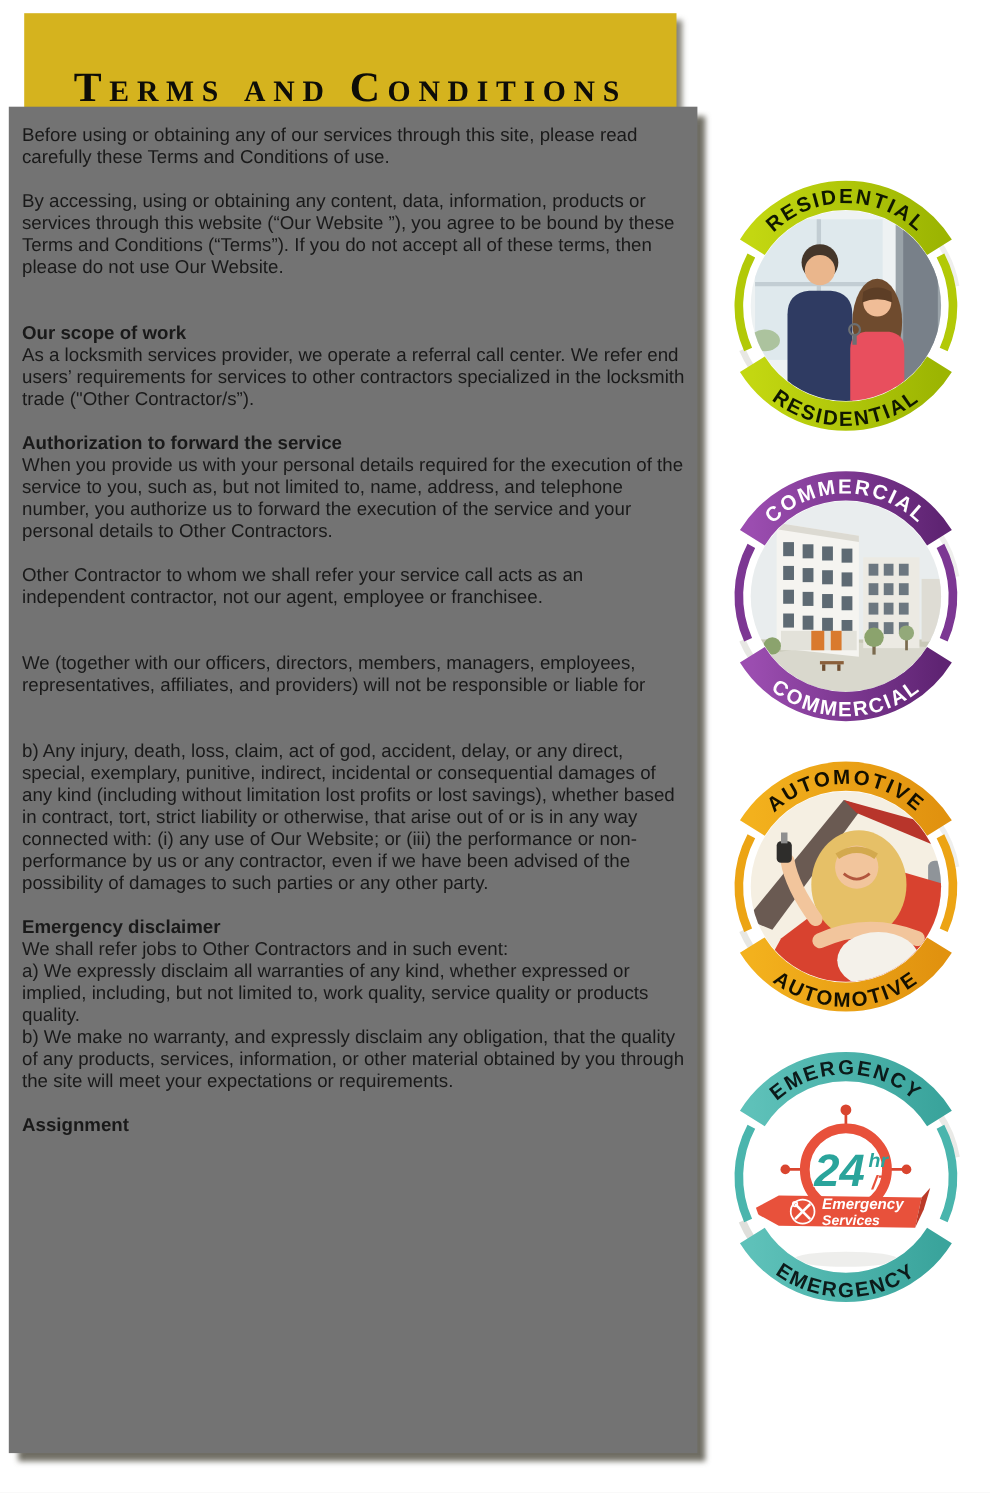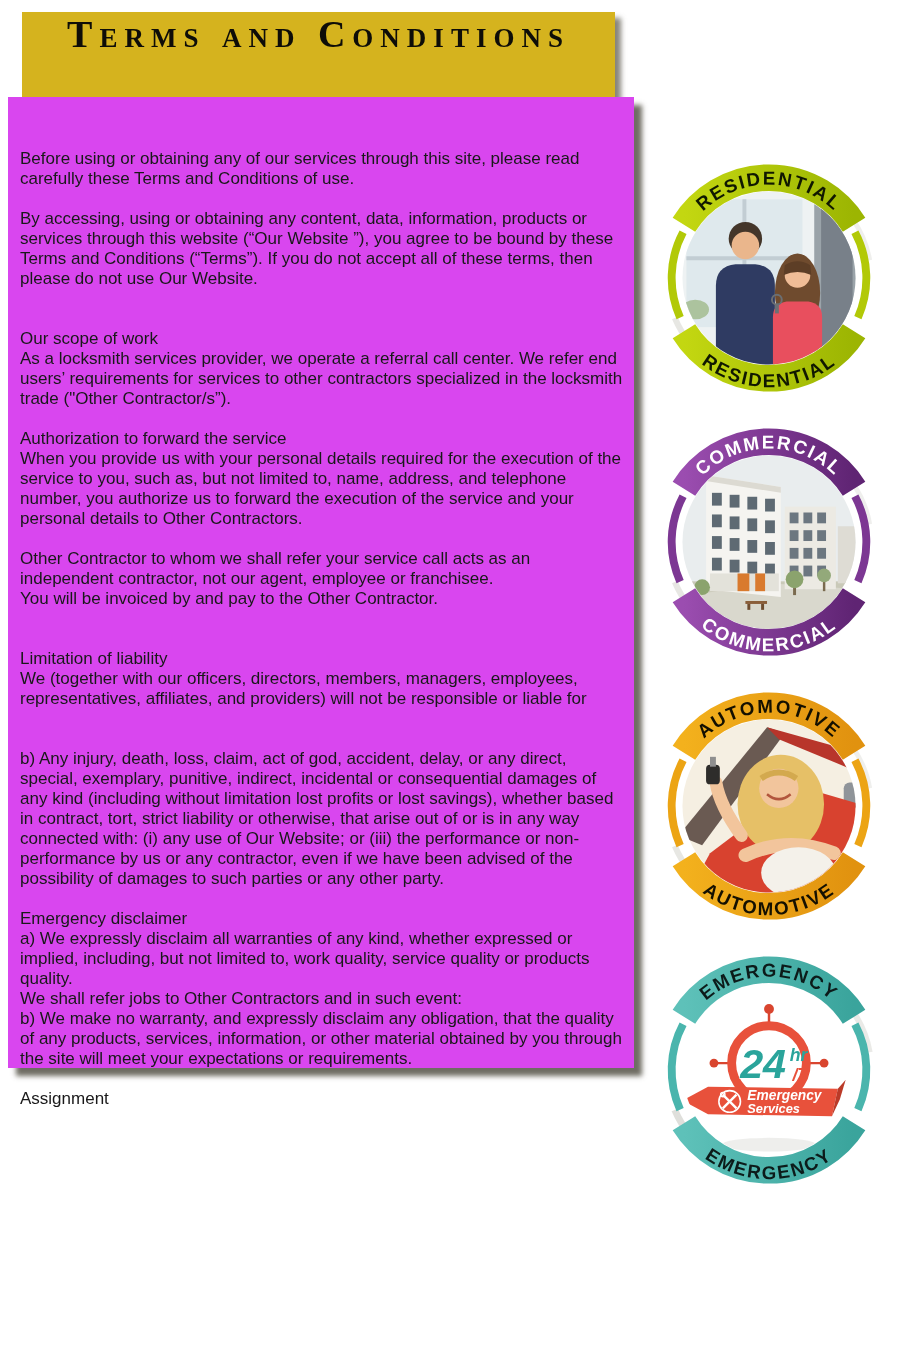"Terms and Conditions" .banner { align-items: flex-start -> flex-end }
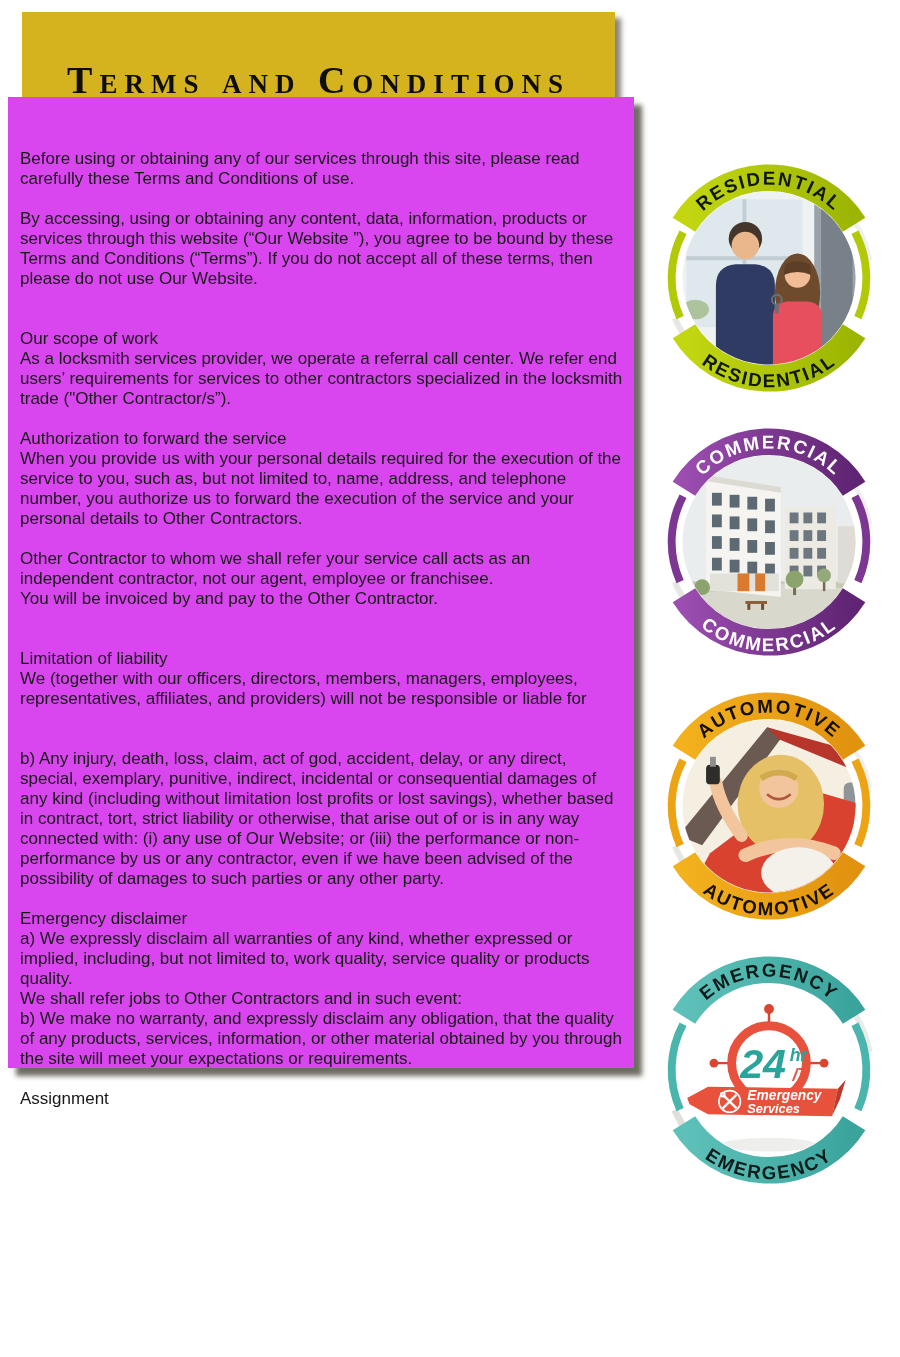"Before using or obtaining any" .panel { background: #d946ef -> #737373; height: 971px -> 1224px; padding: 52px 10px 0 12px -> 16px 10px 0 12px }
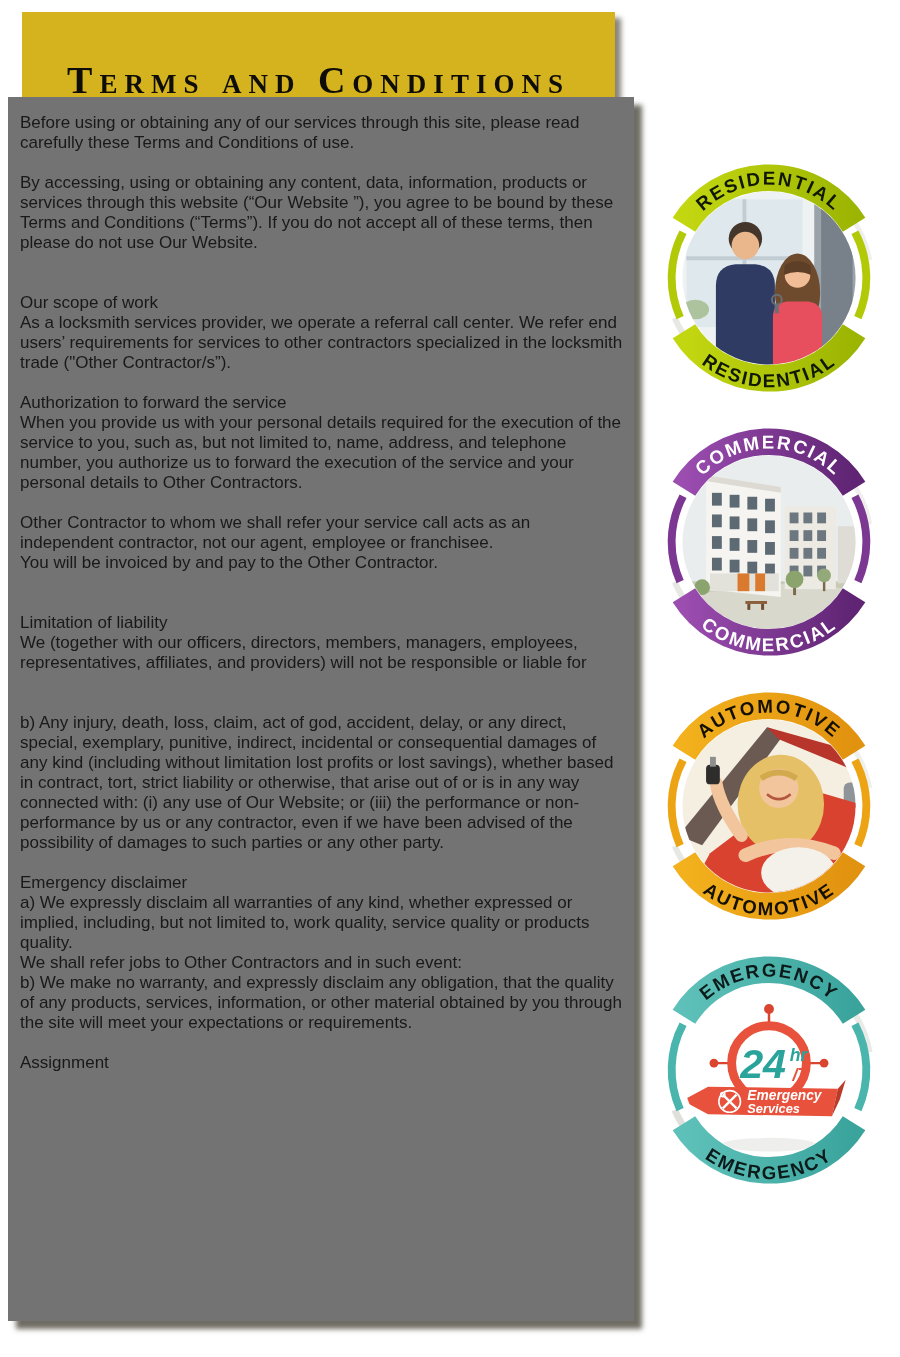"Our scope of work" .terms p.h { font-weight: 400 -> 700 }
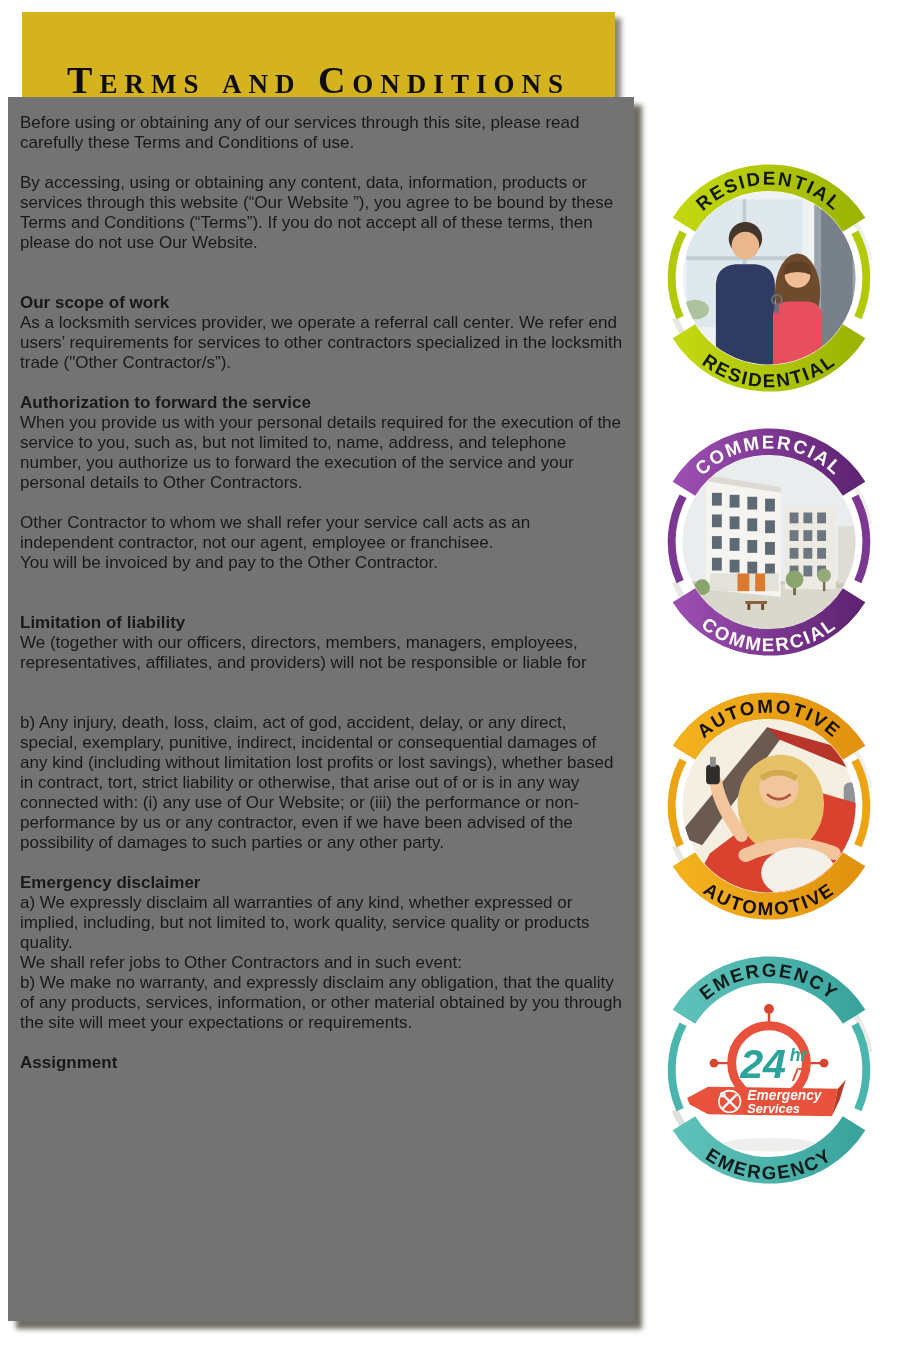"You will be invoiced by" p { html: <p>You will be invoiced by and pay to the Other Contractor.</p> -> none }
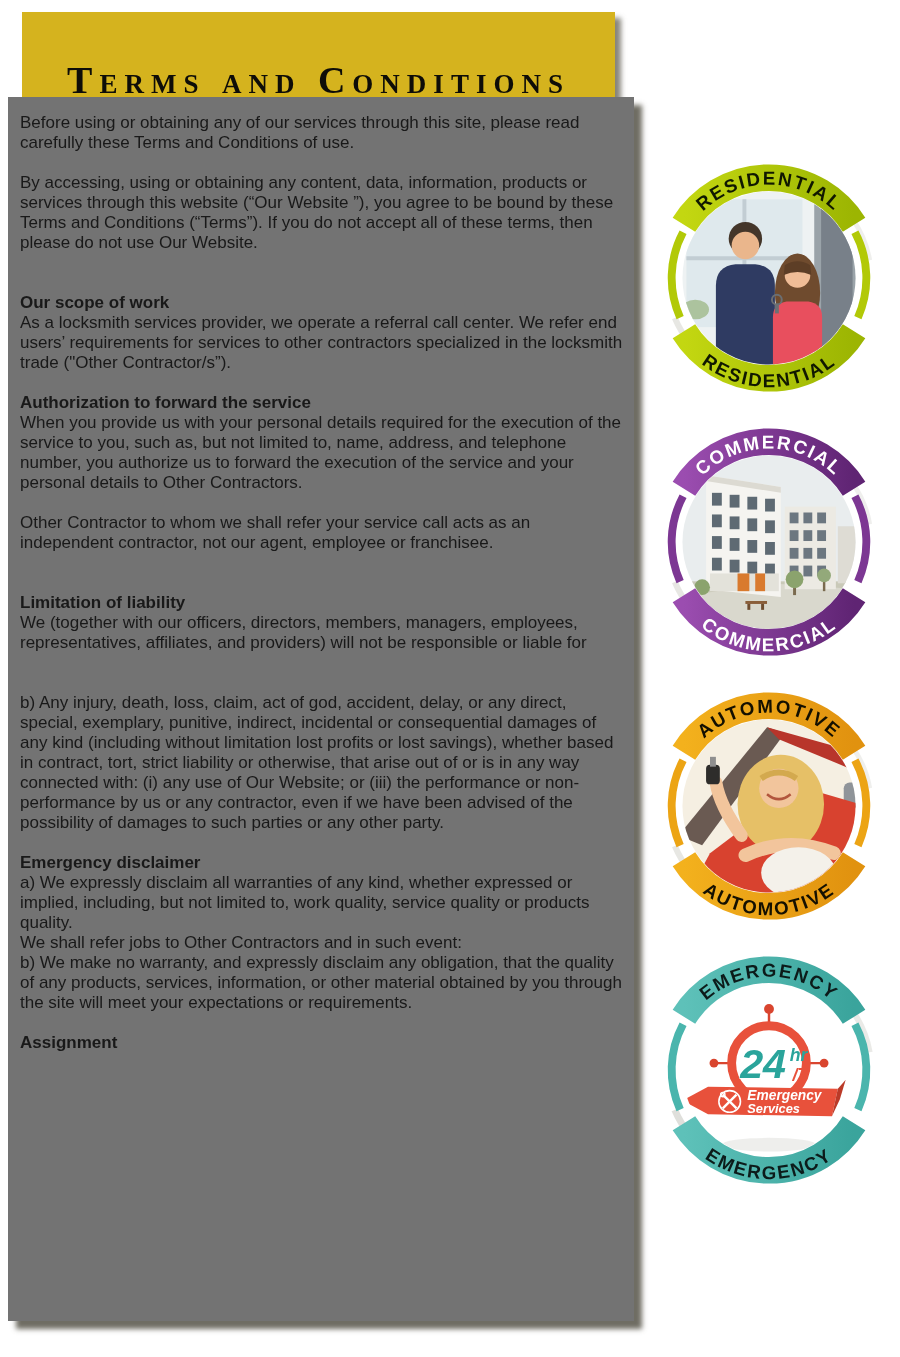"Limitation of liability" p.h { html: <p>Limitation of liability</p> -> none }
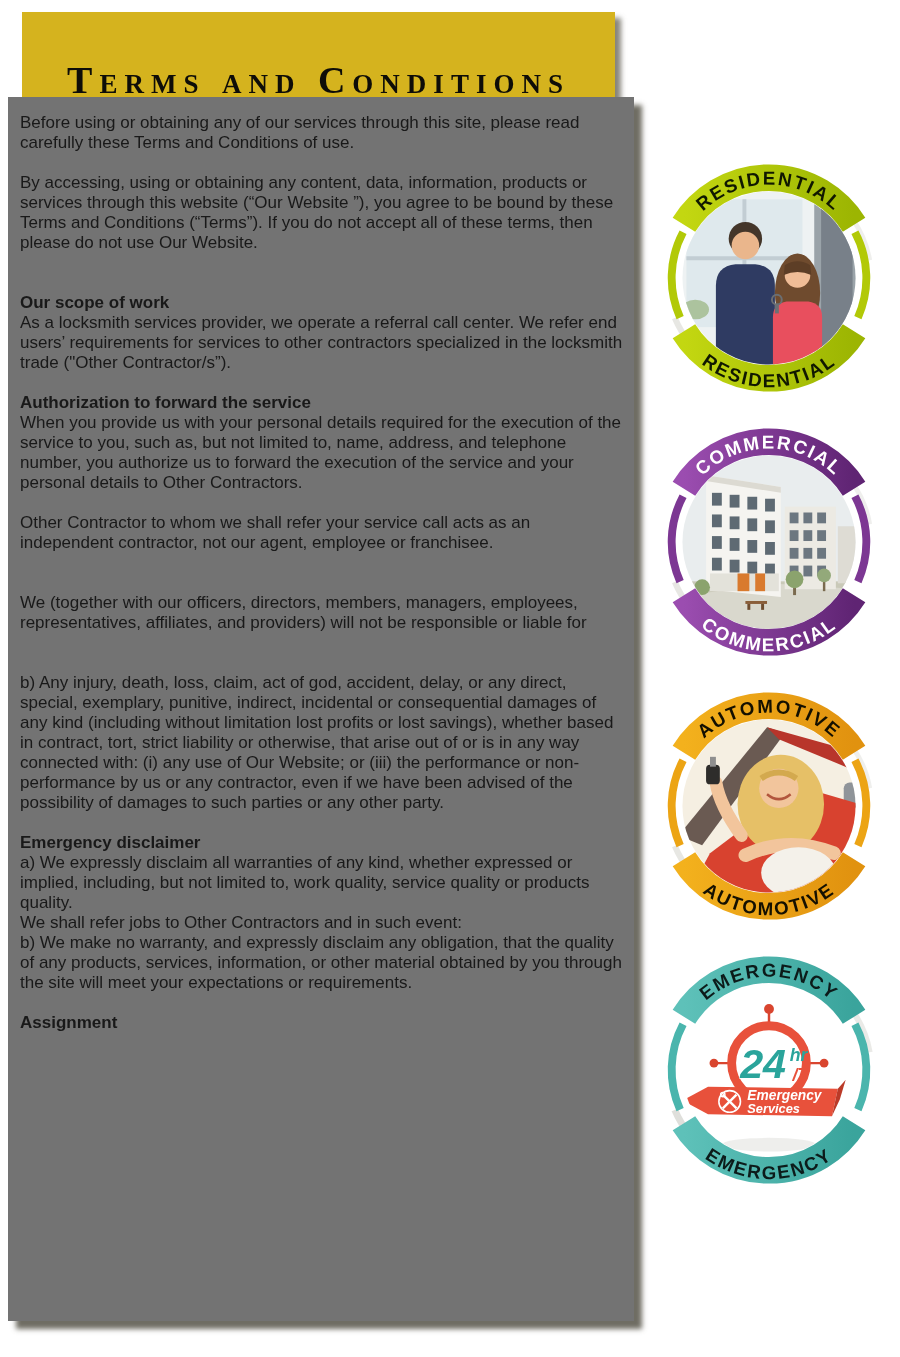"a) We expressly disclaim all" p { order: before "We shall refer jobs to" -> after "We shall refer jobs to" }
